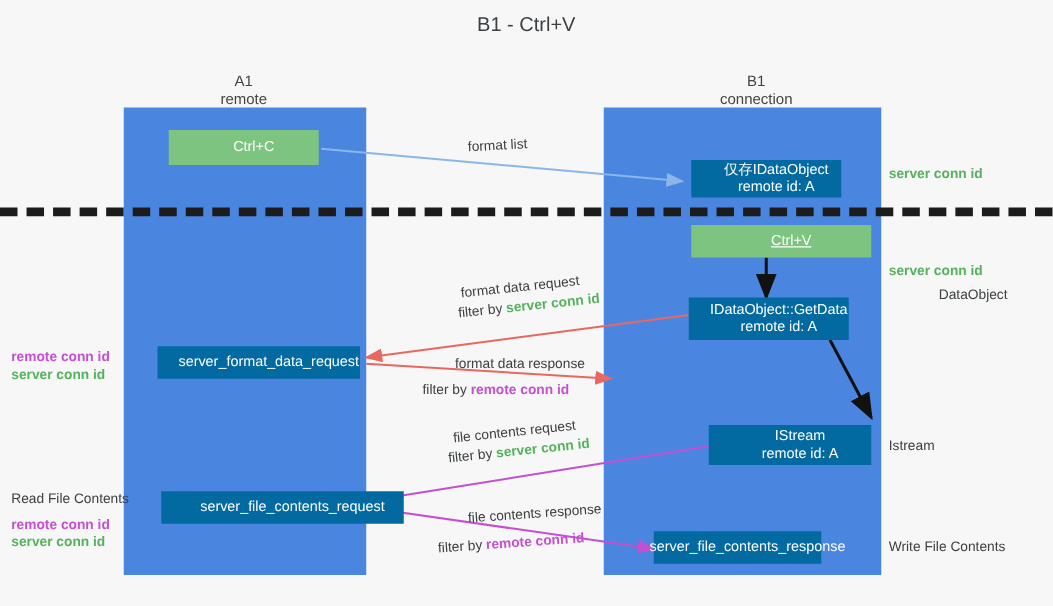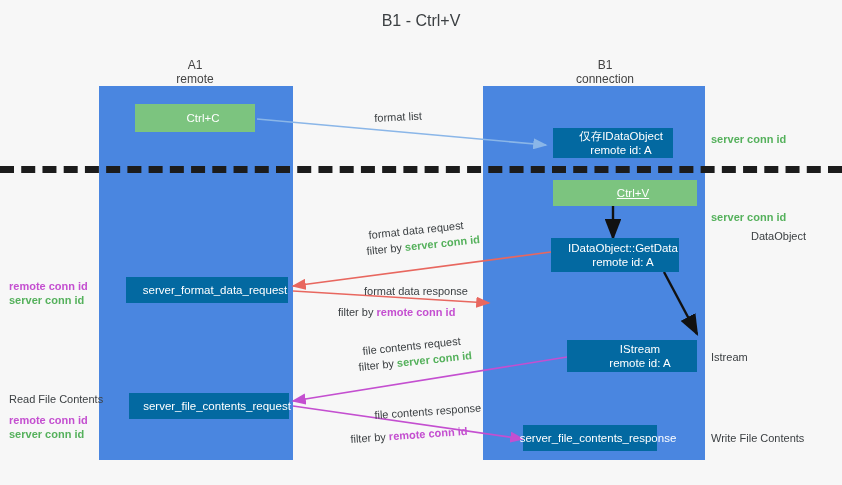"server_file_contents_request" div.node { width: 160px -> 194px }
